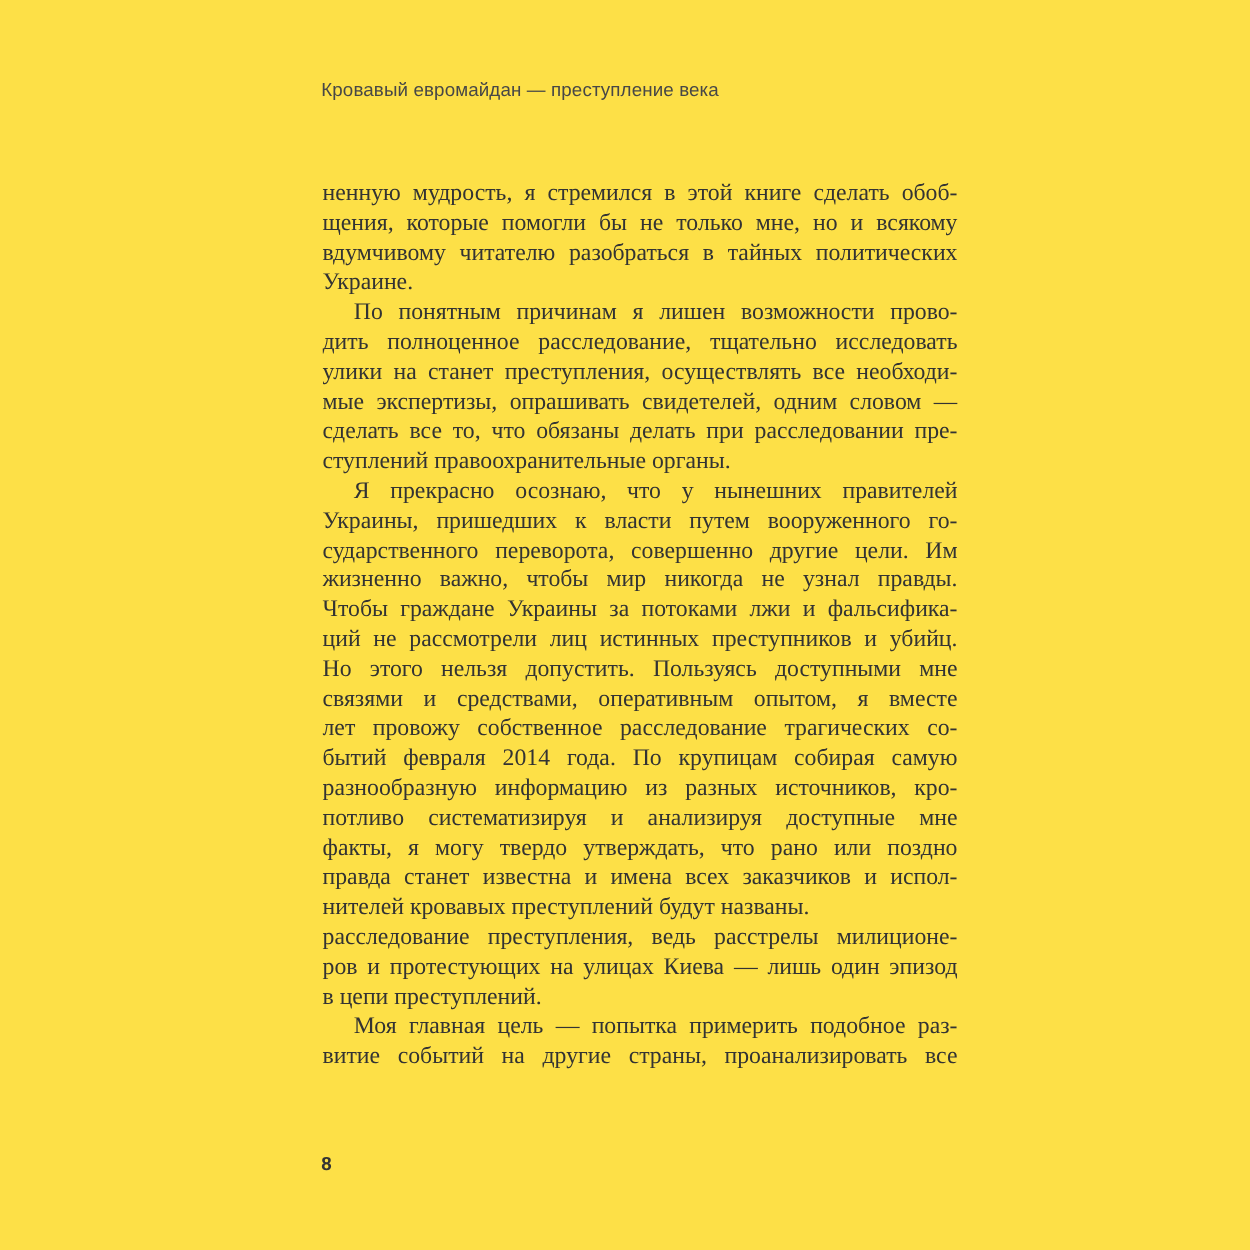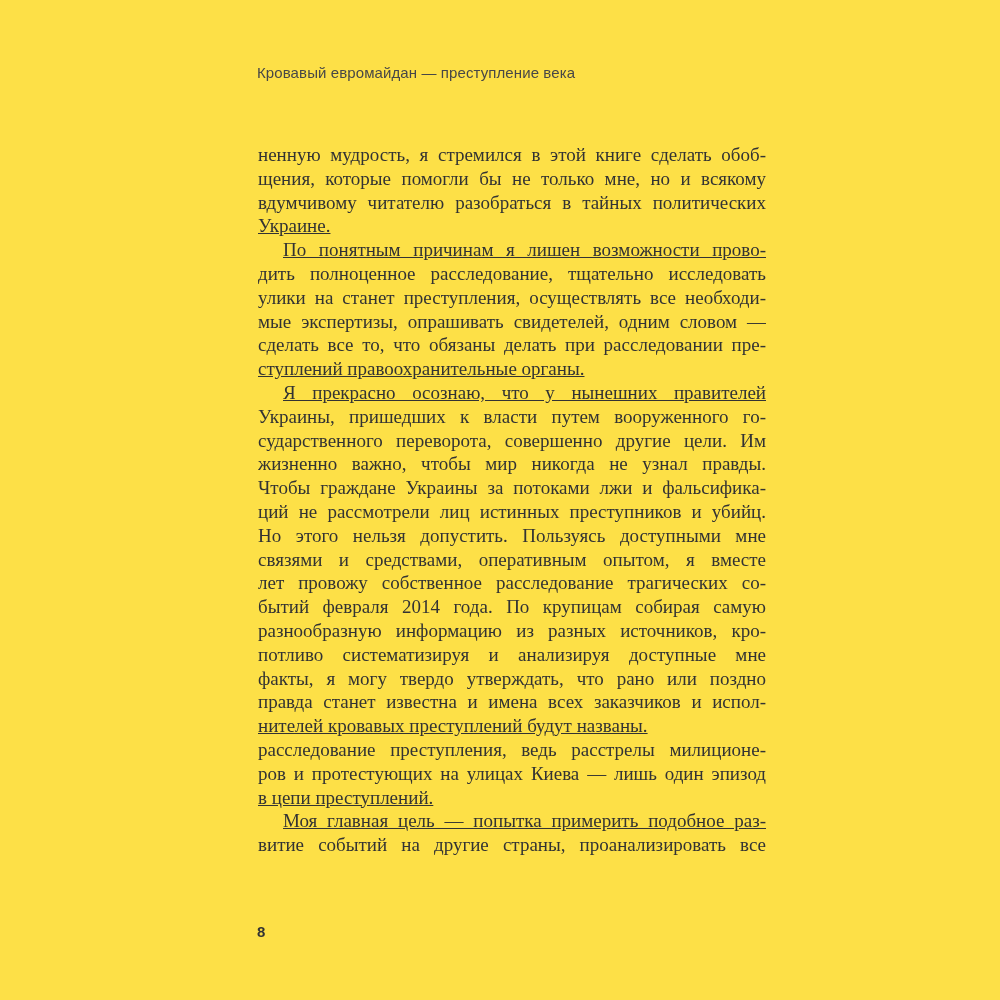"Украине." .line.endline { text-decoration: underline -> none }
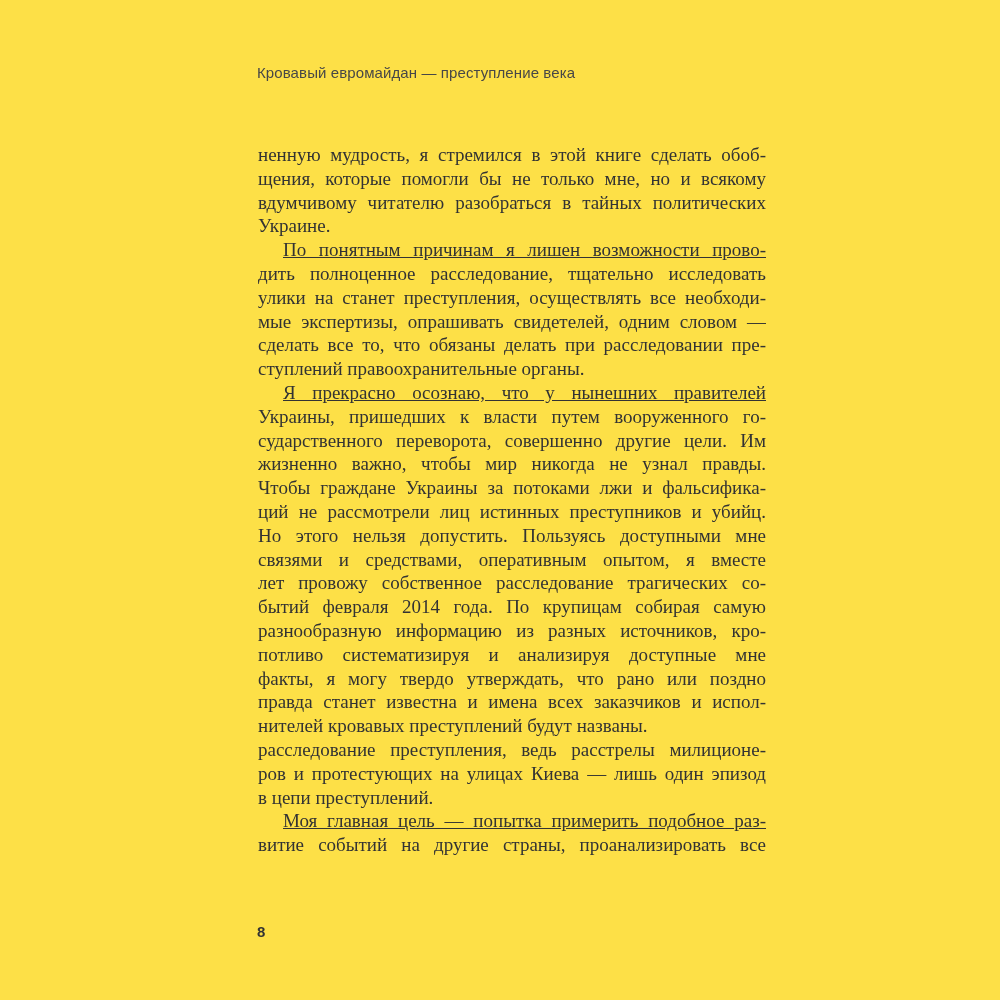"По понятным причинам я лишен" .line.indent { text-decoration: underline -> none }
